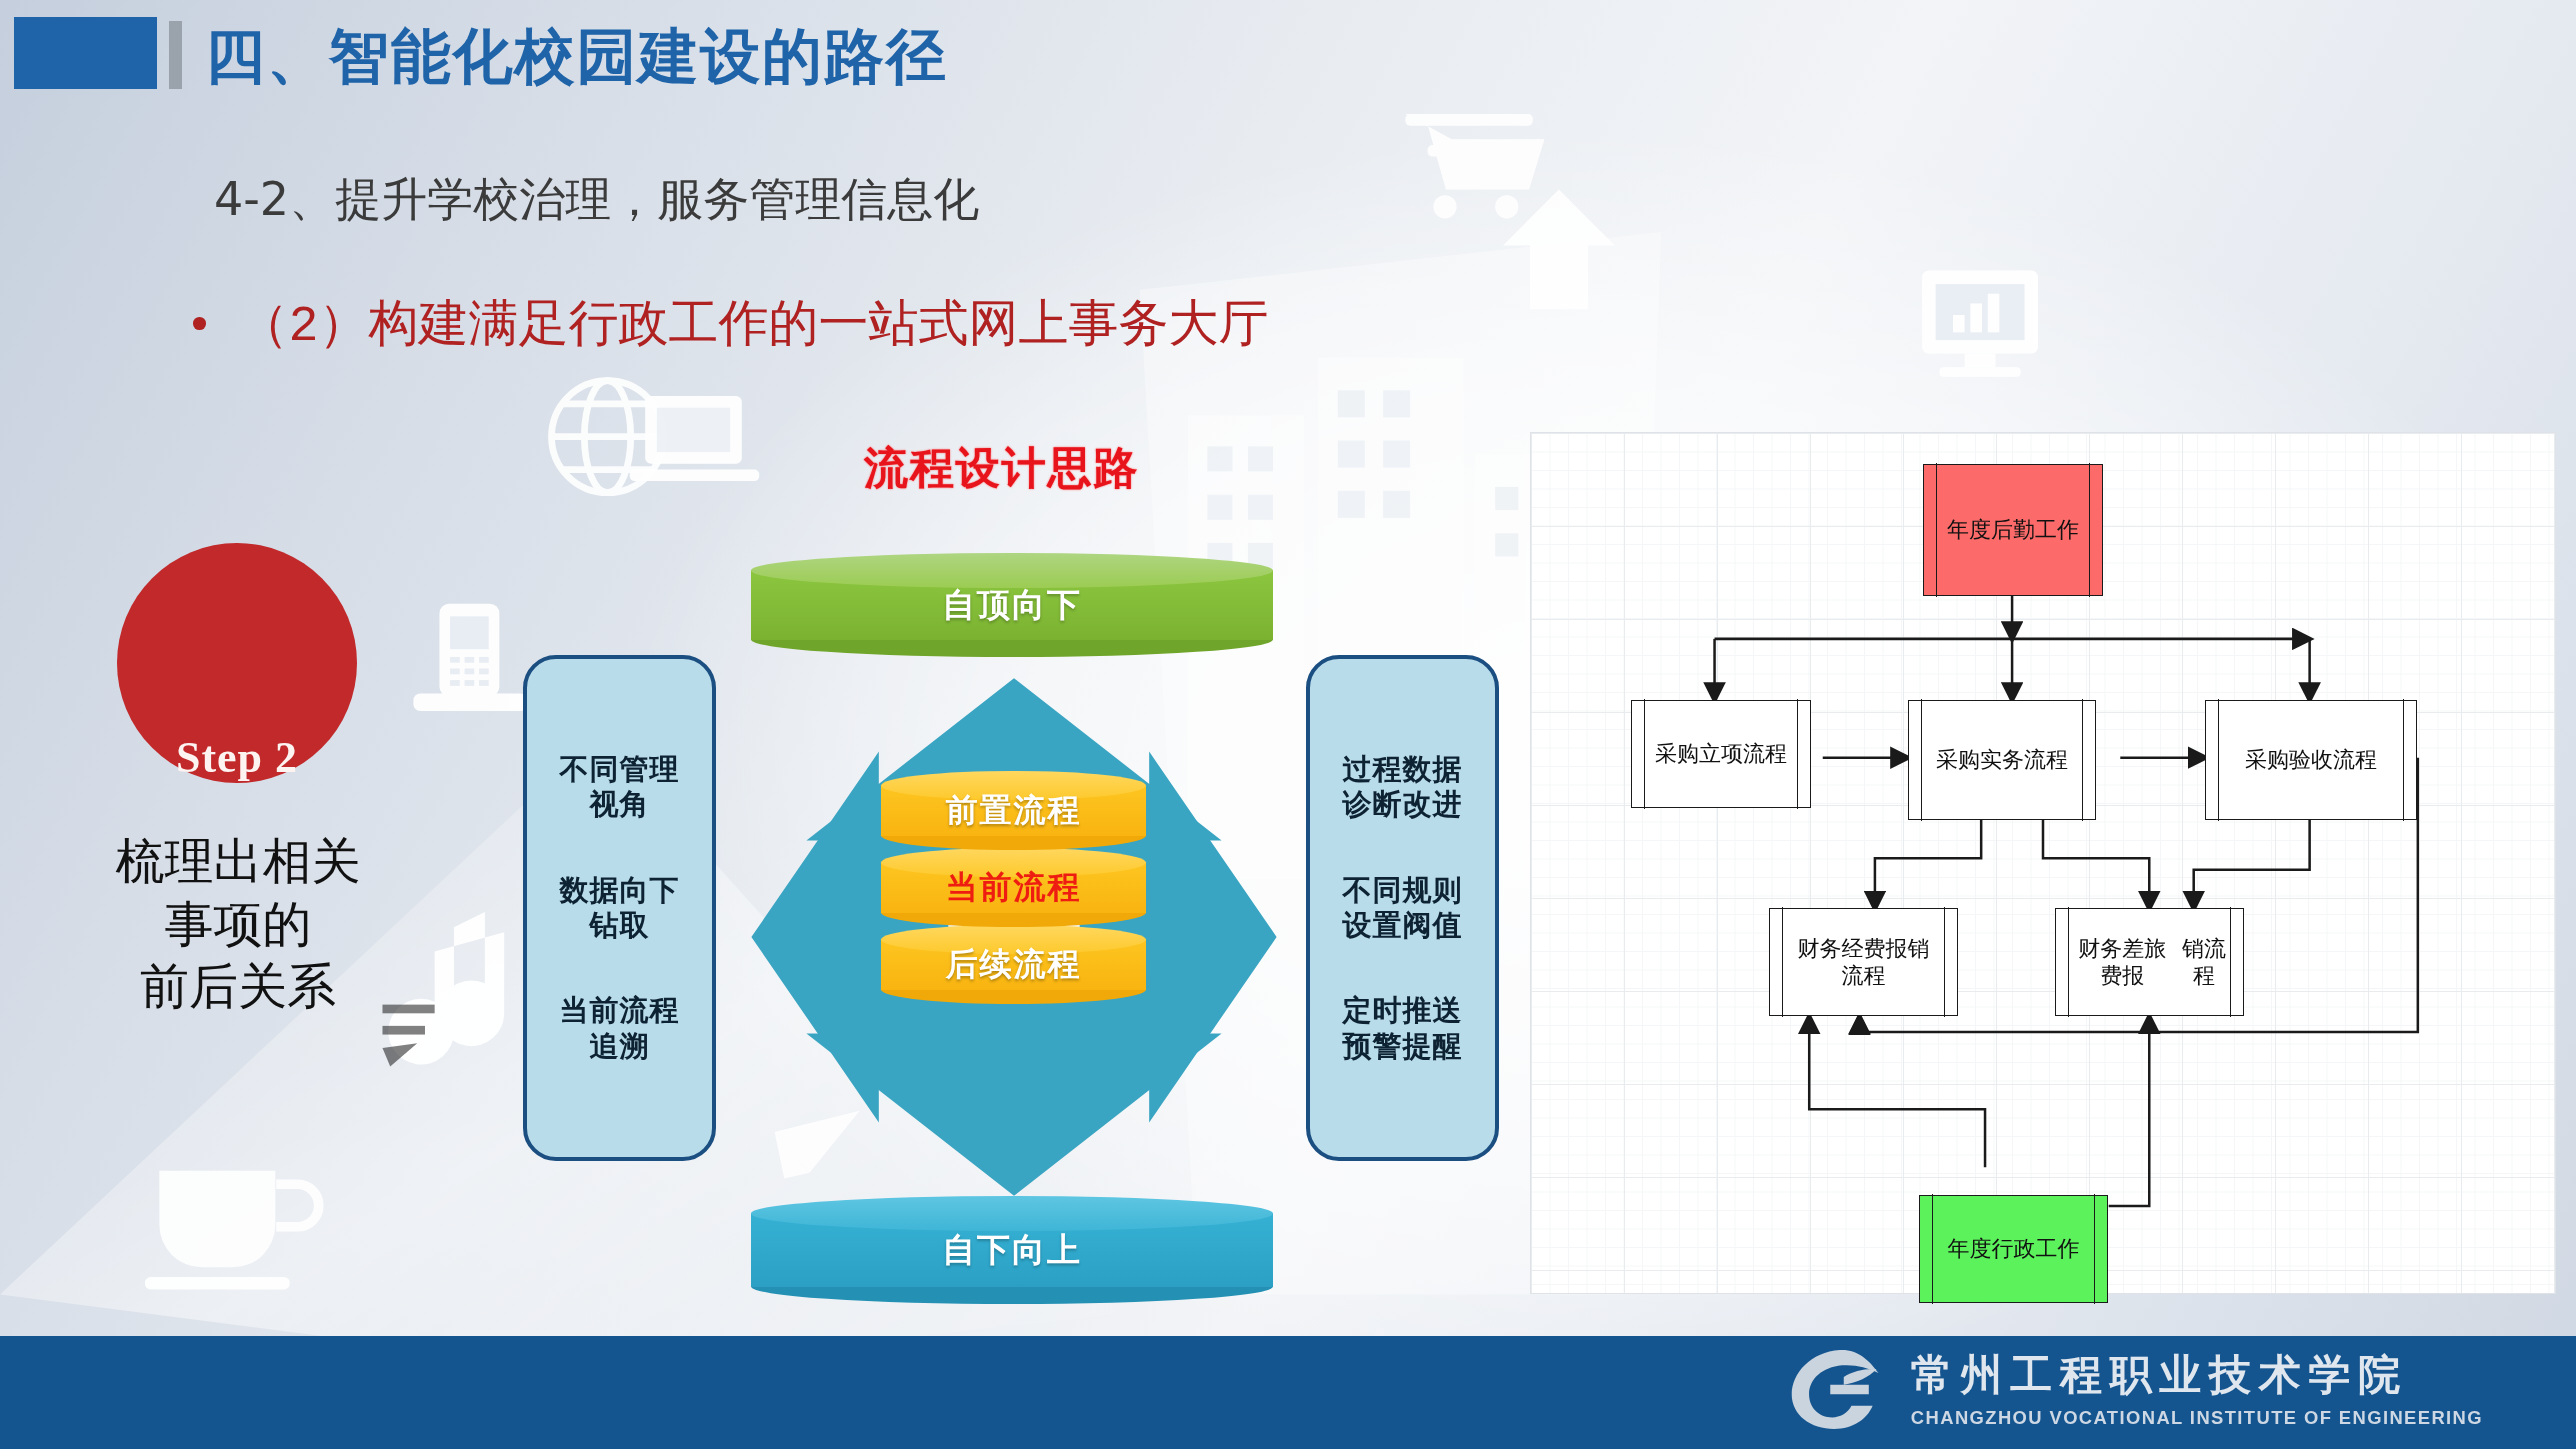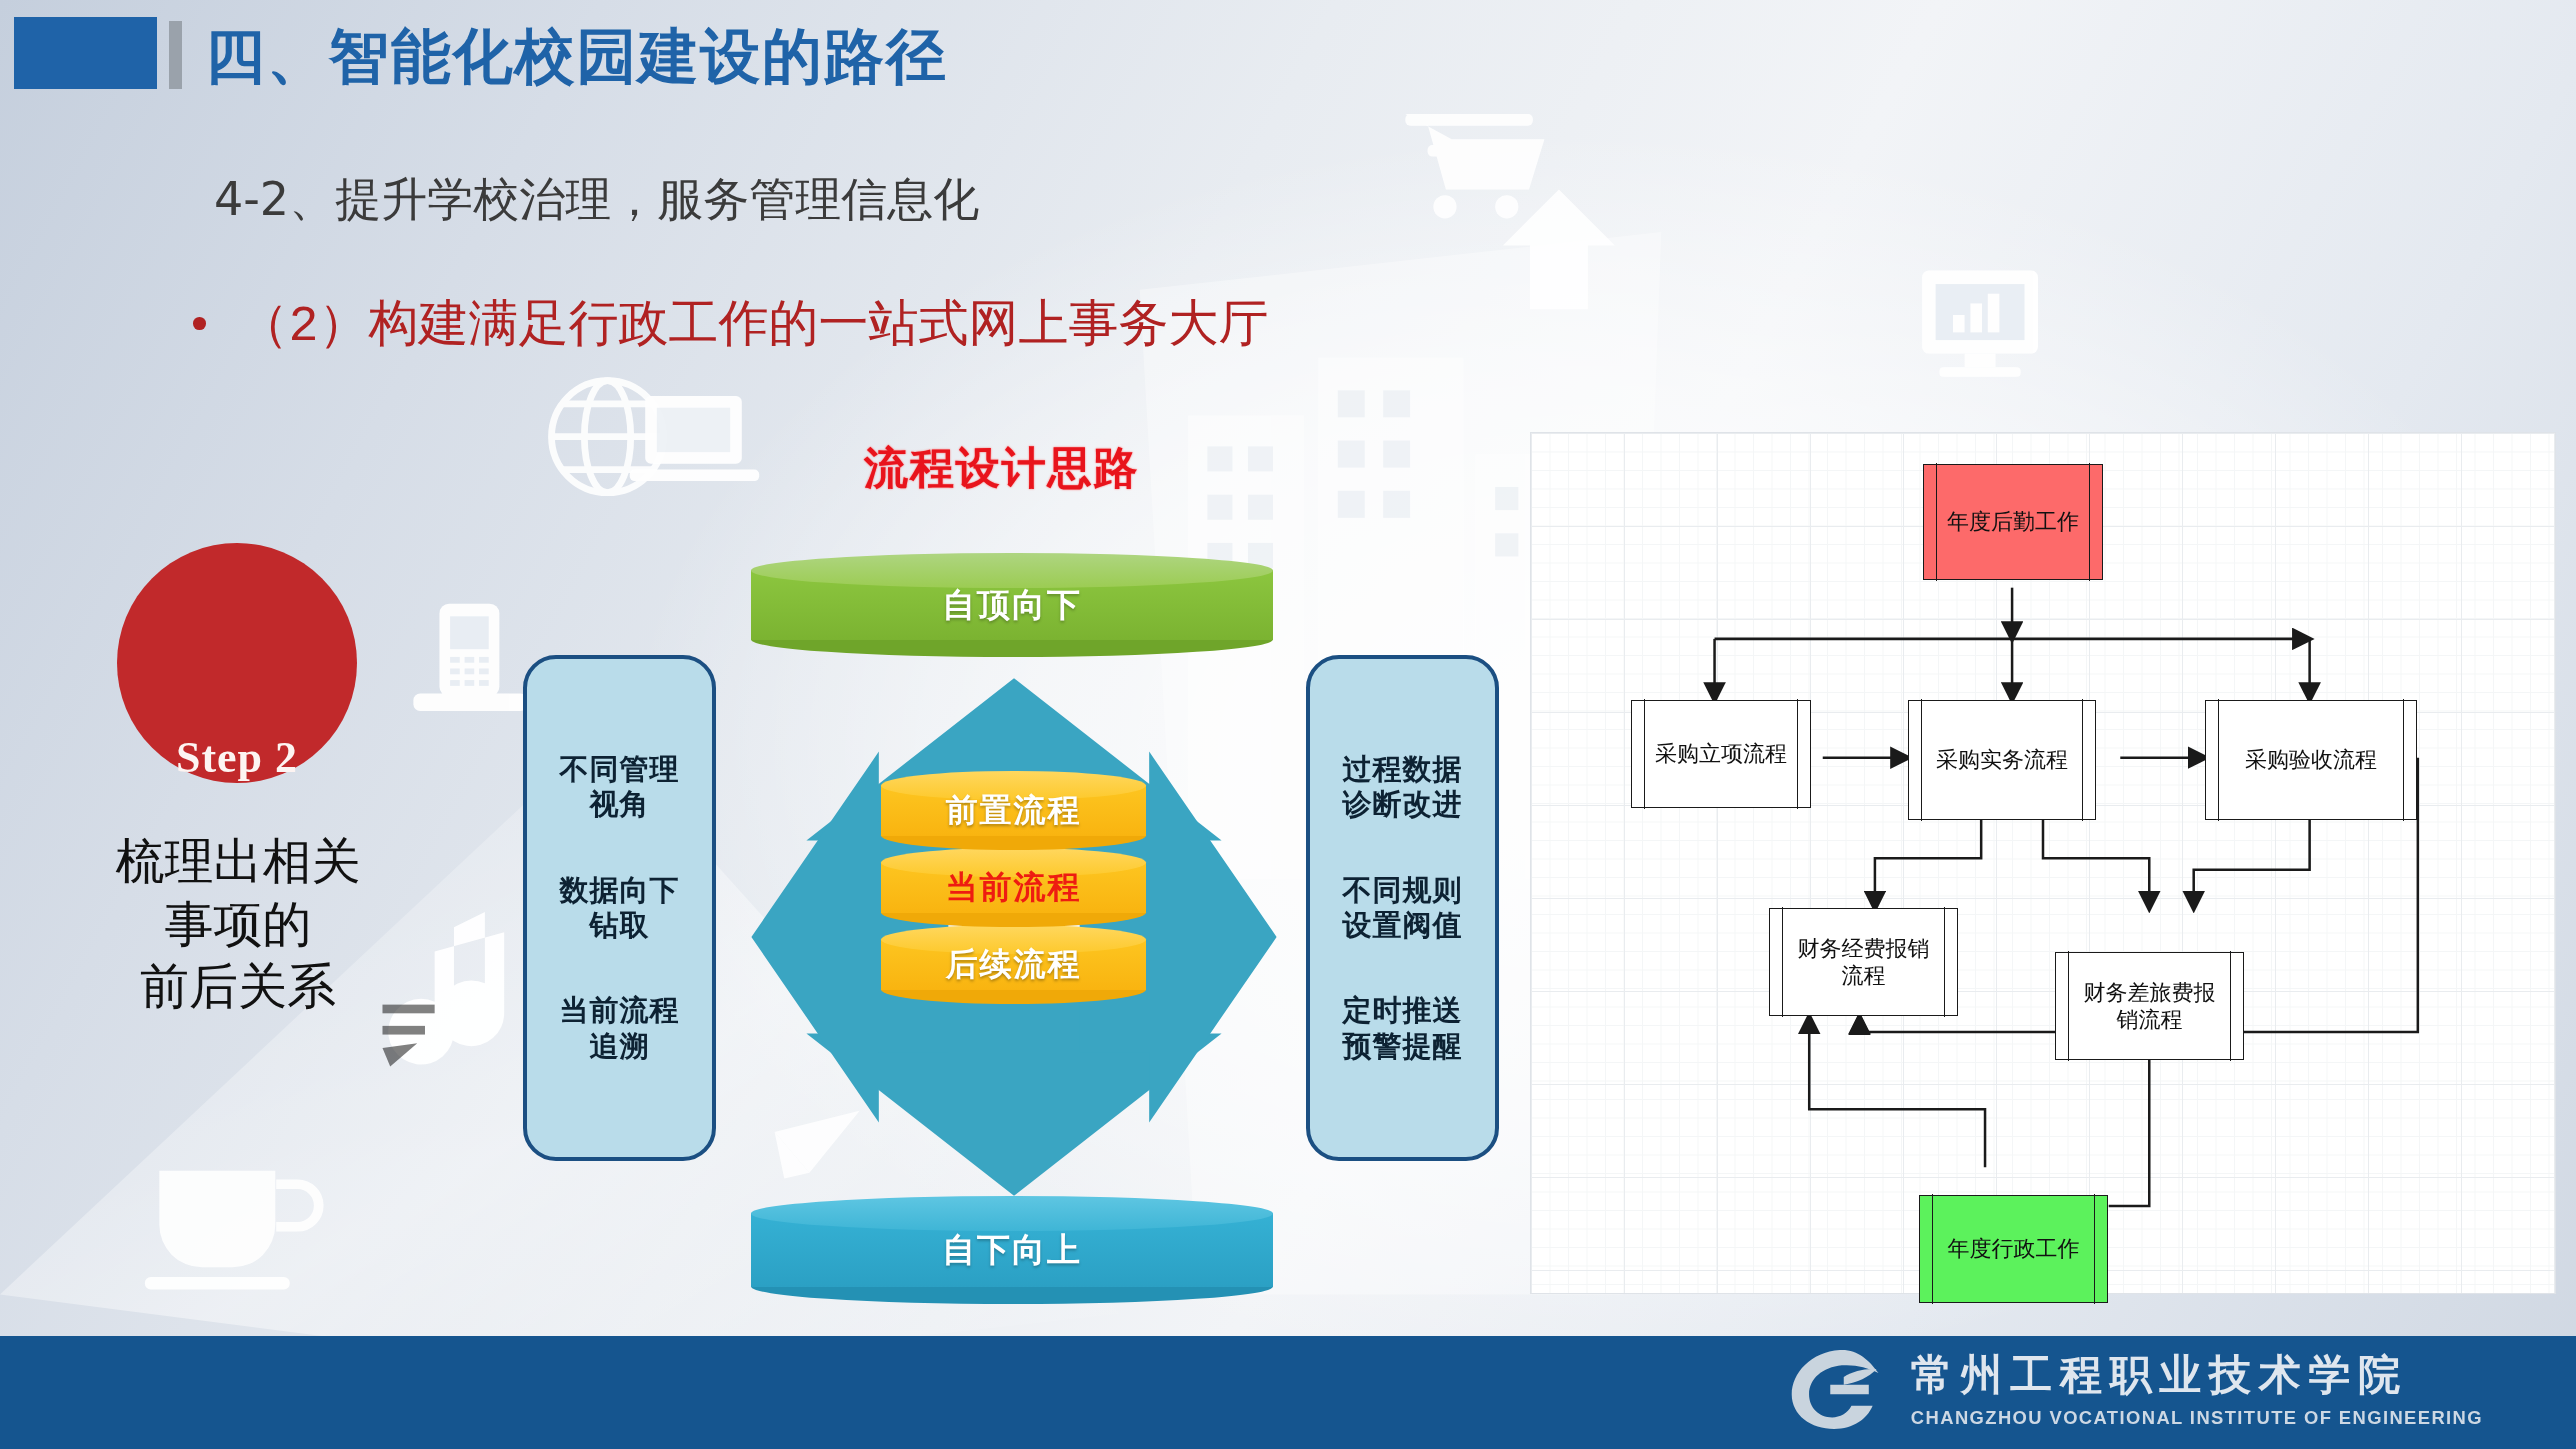"年度后勤工作" div.fc-node { height: 116px -> 132px }
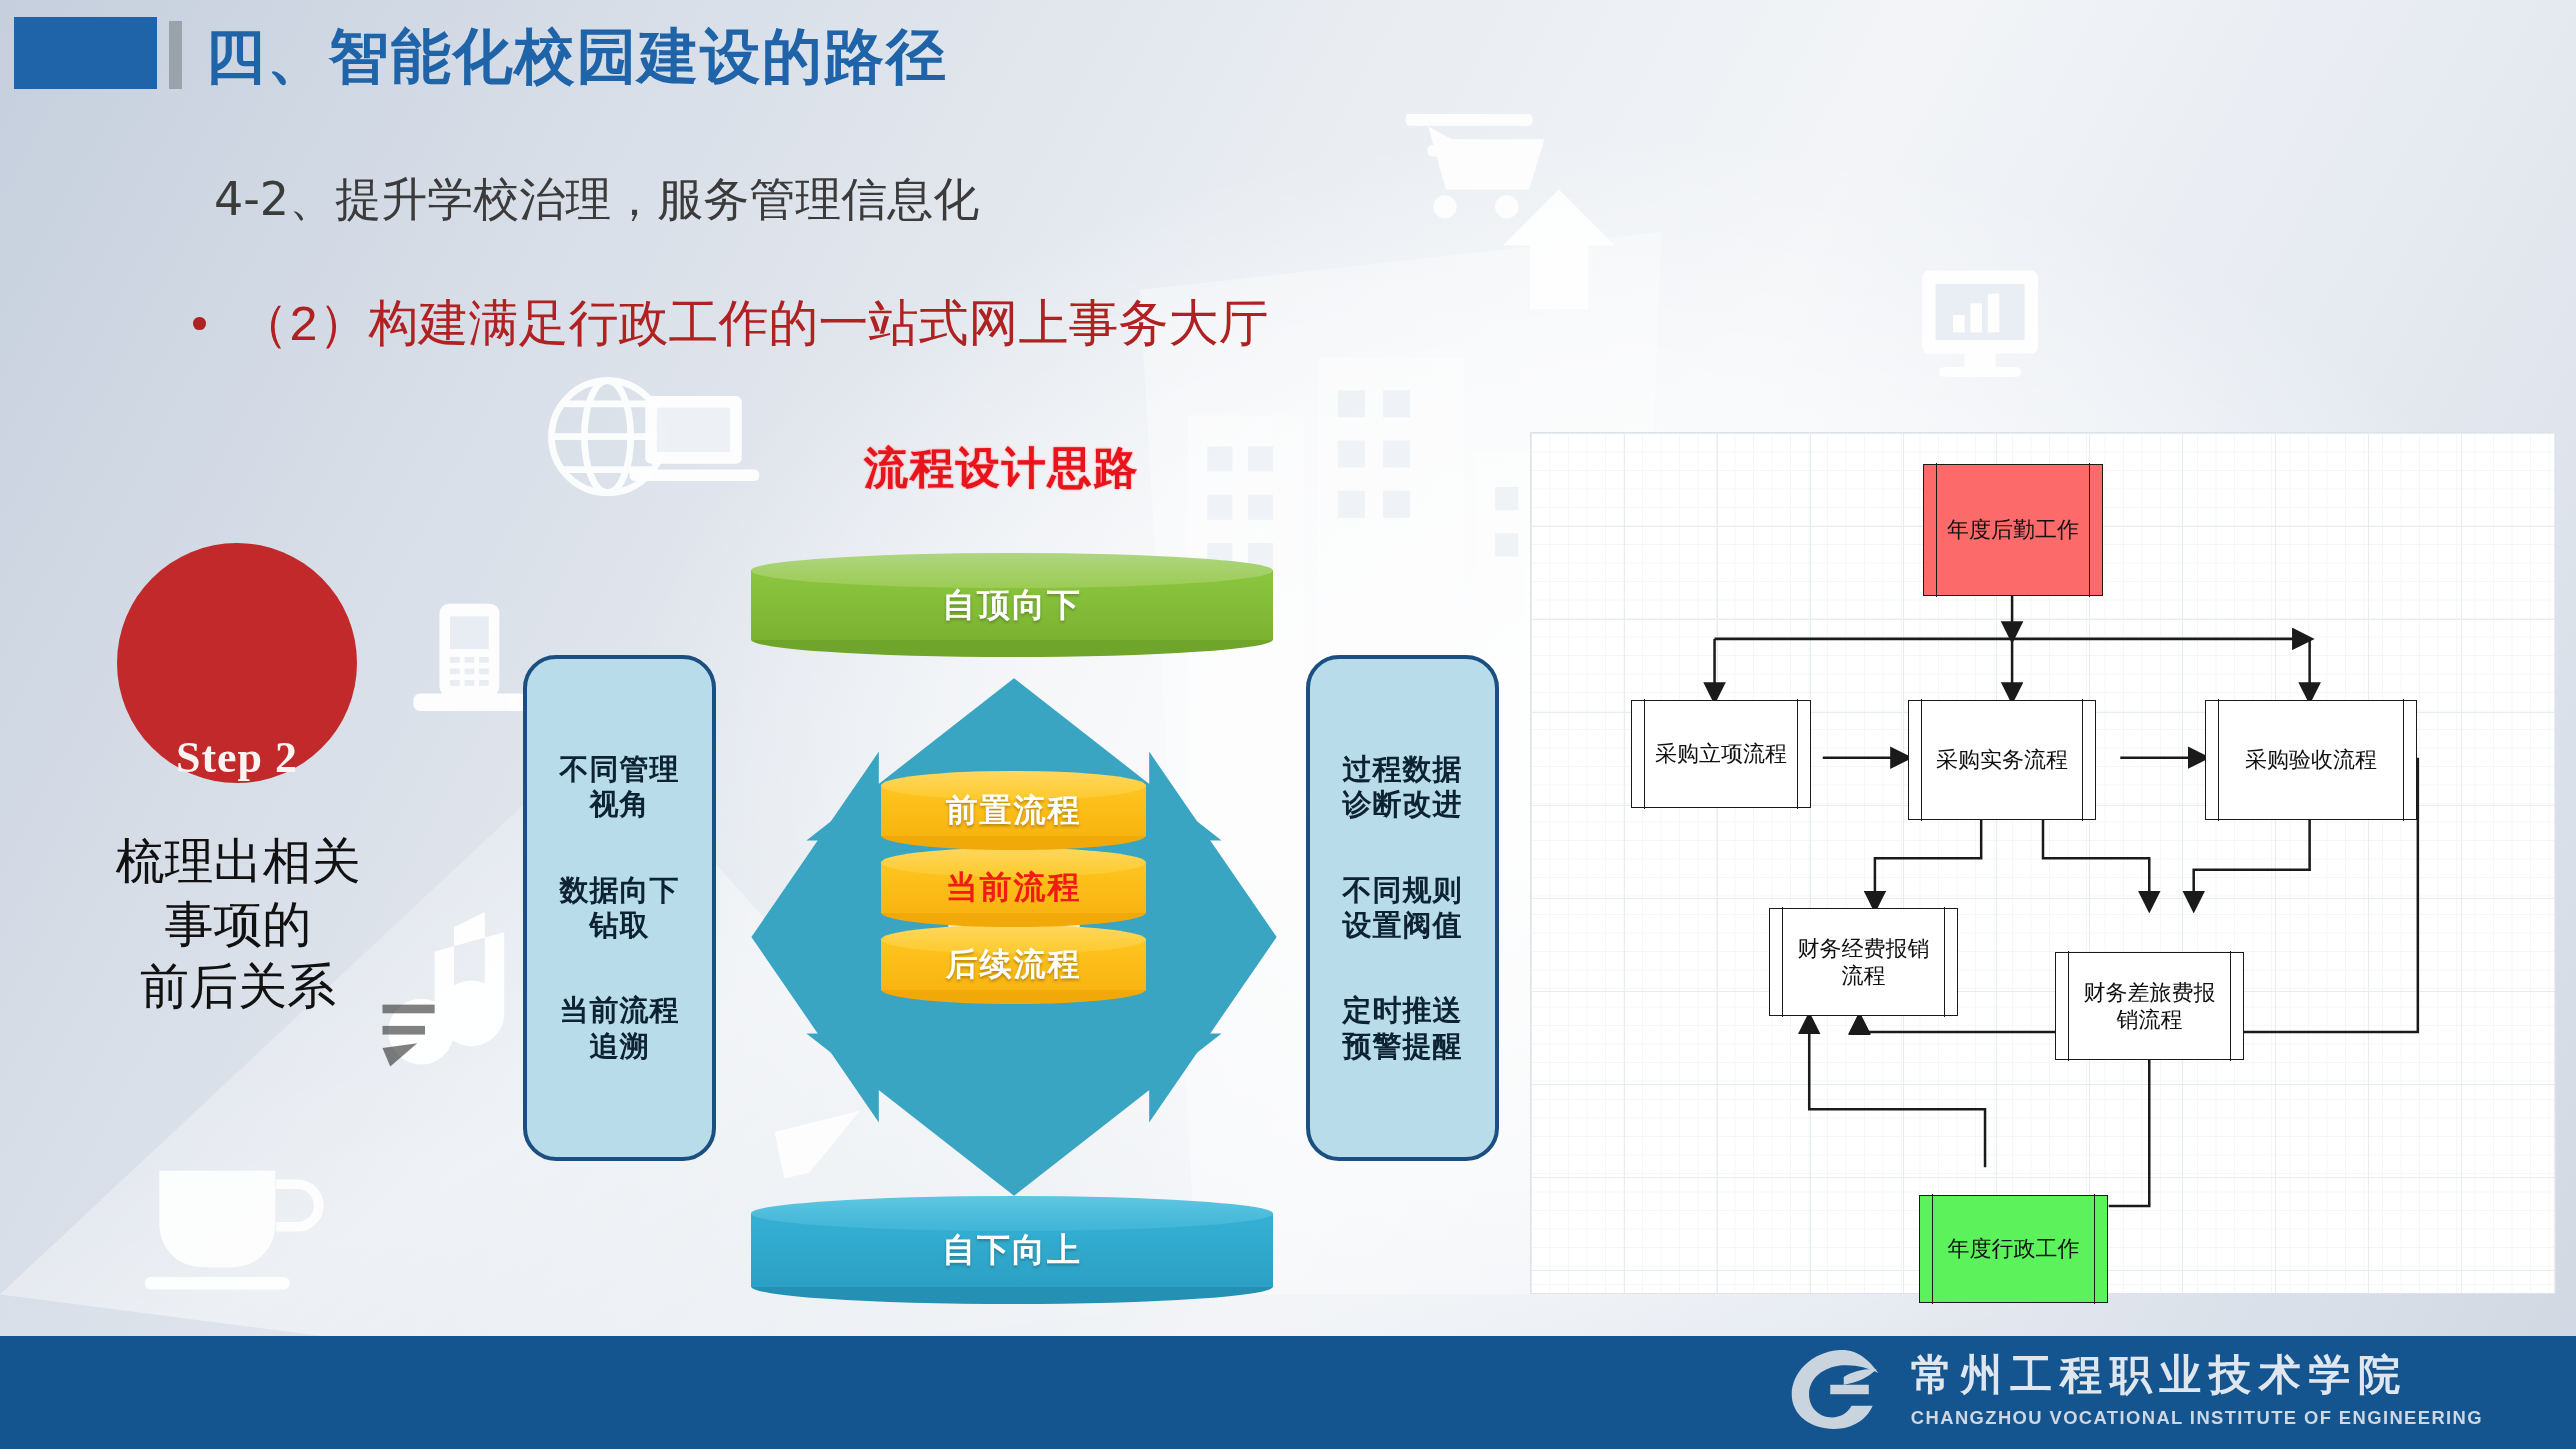"财务差旅费报" div.fc-node { flex-direction: column -> row; margin-top: 44px -> none }
